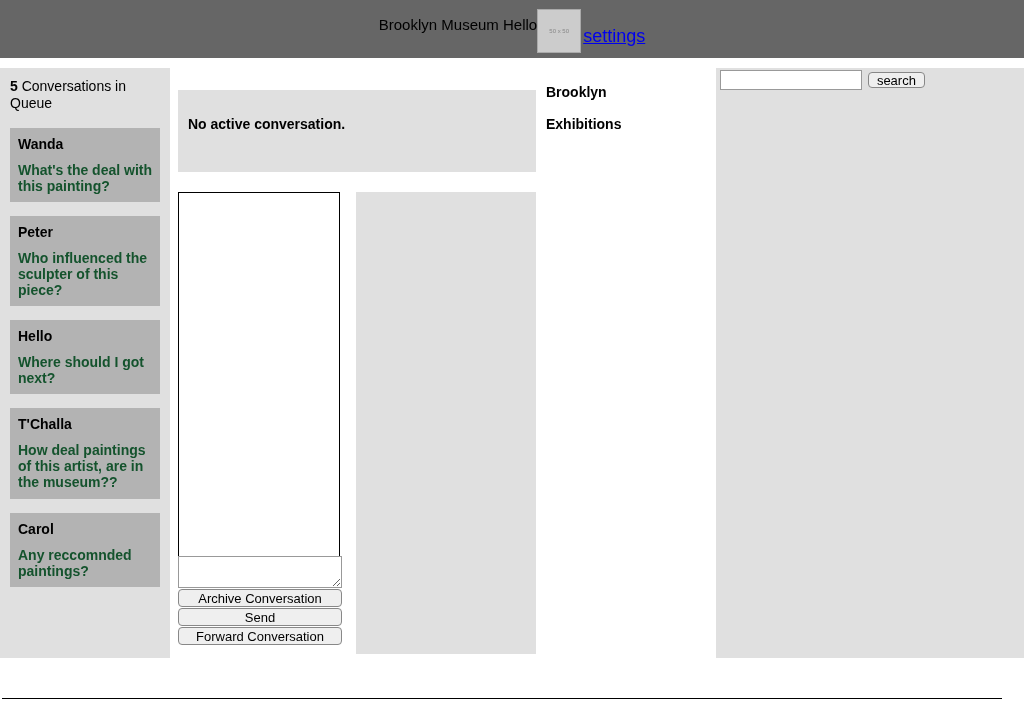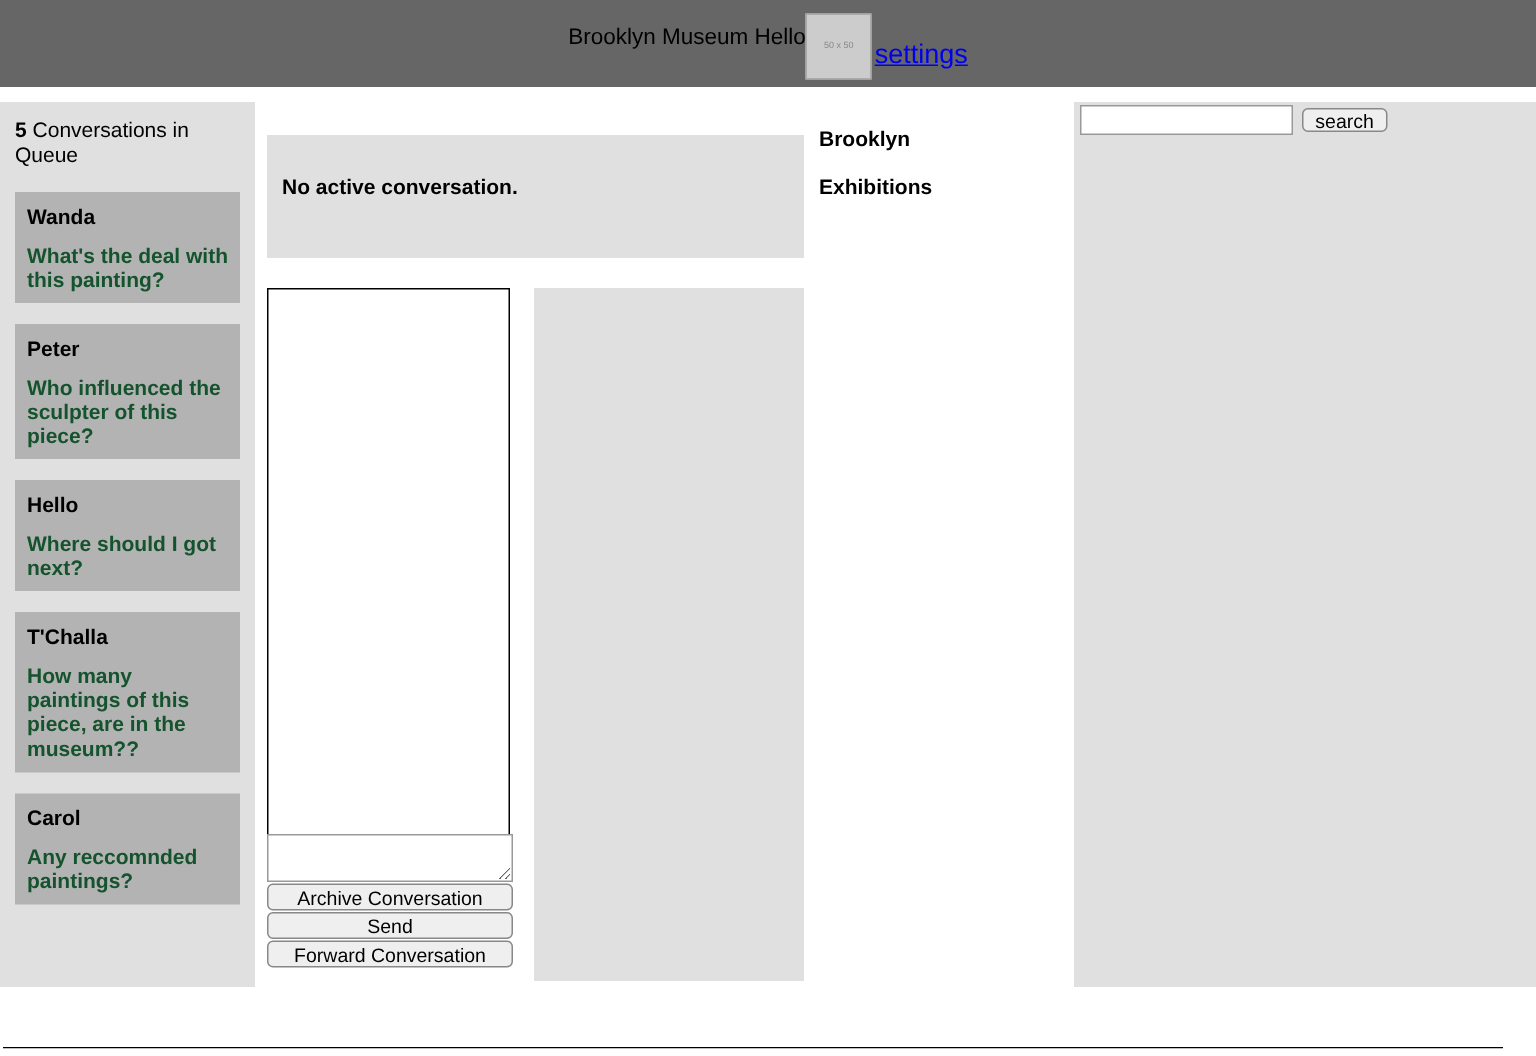"How many paintings of this" div.queue-msg { text: many paintings of this piece -> deal paintings of this artist }
